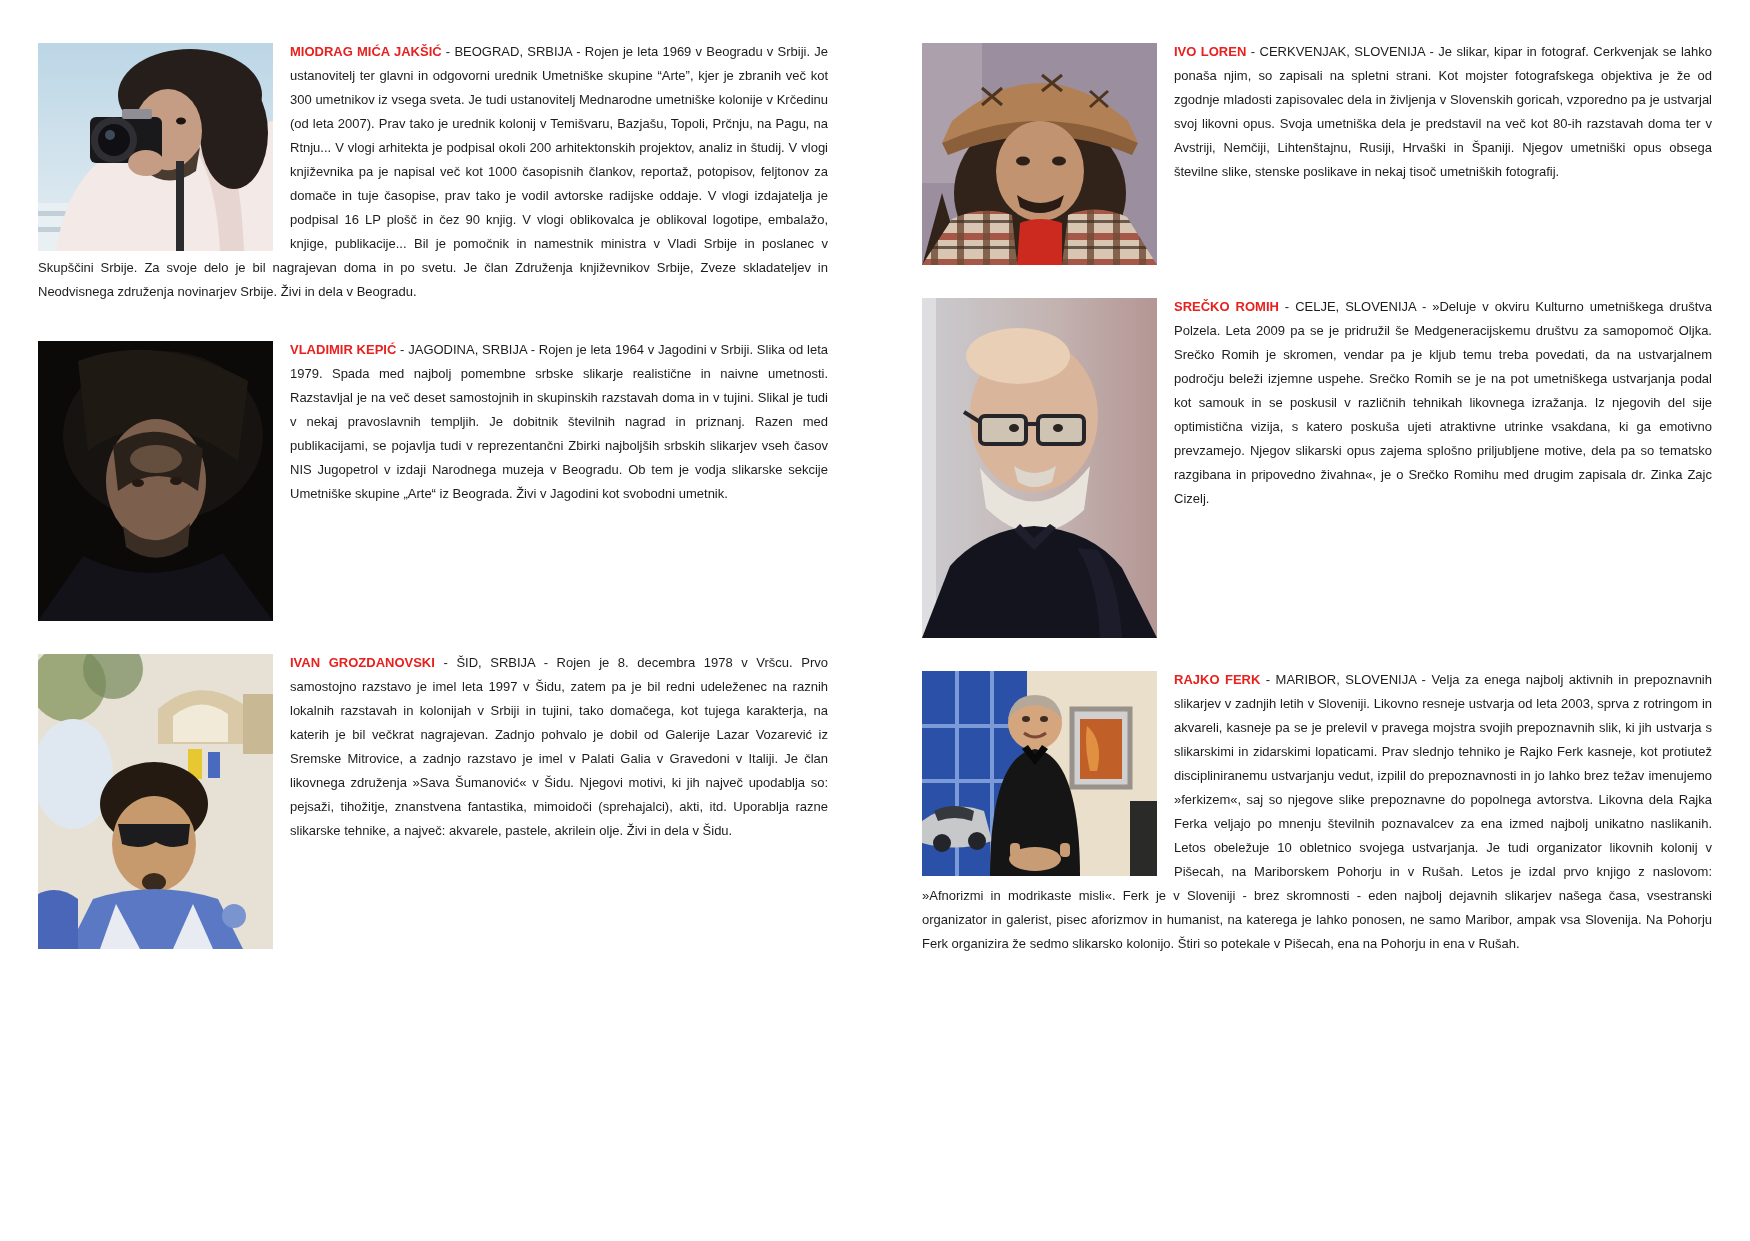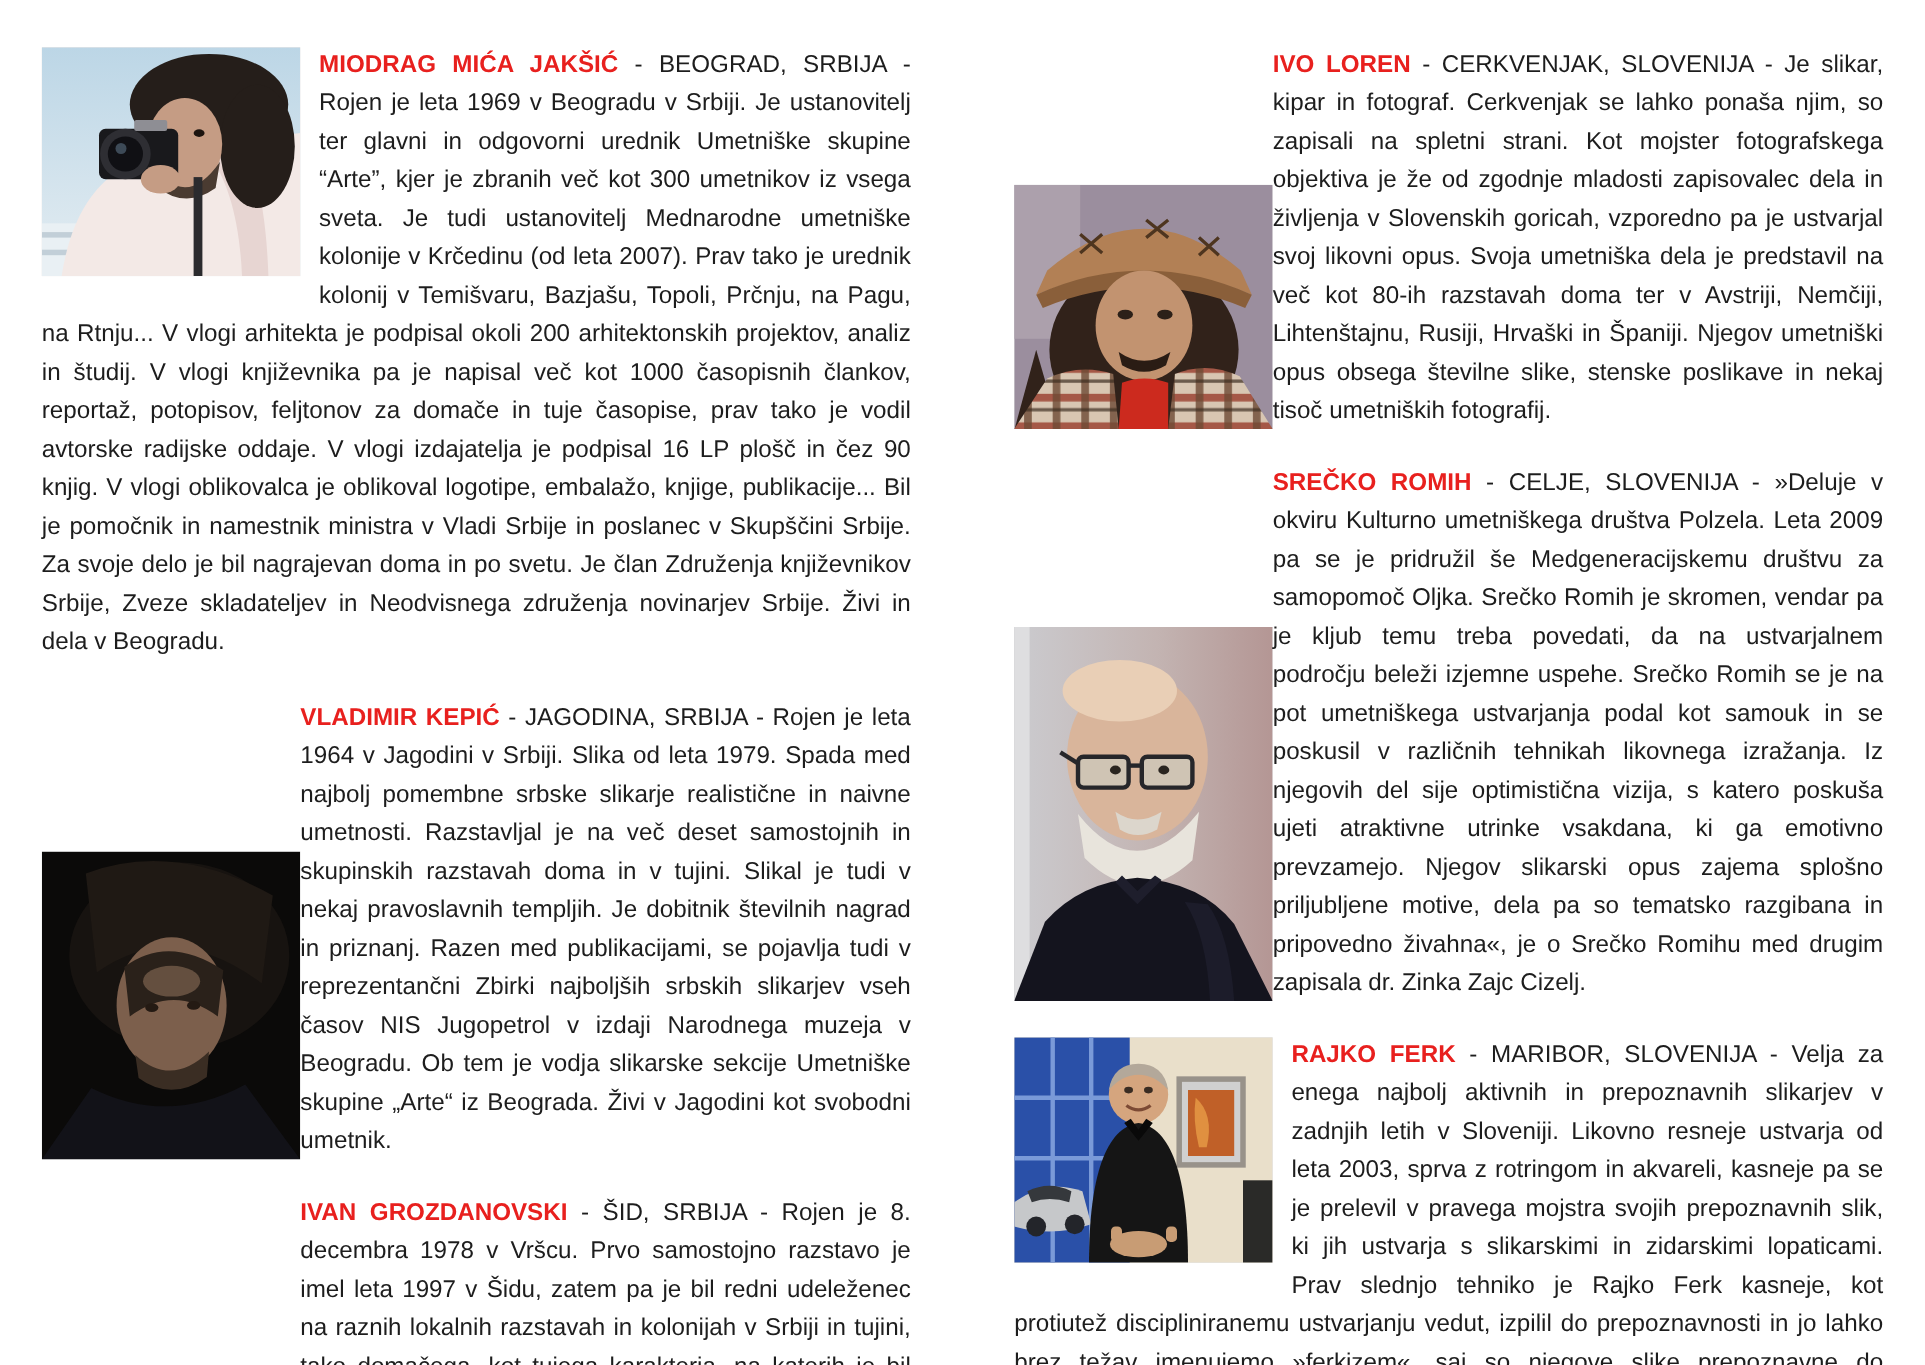"MIODRAG MIĆA JAKŠIĆ - BEOGRAD," .bio { font-size: 22px -> 13px; line-height: 35px -> 24px }
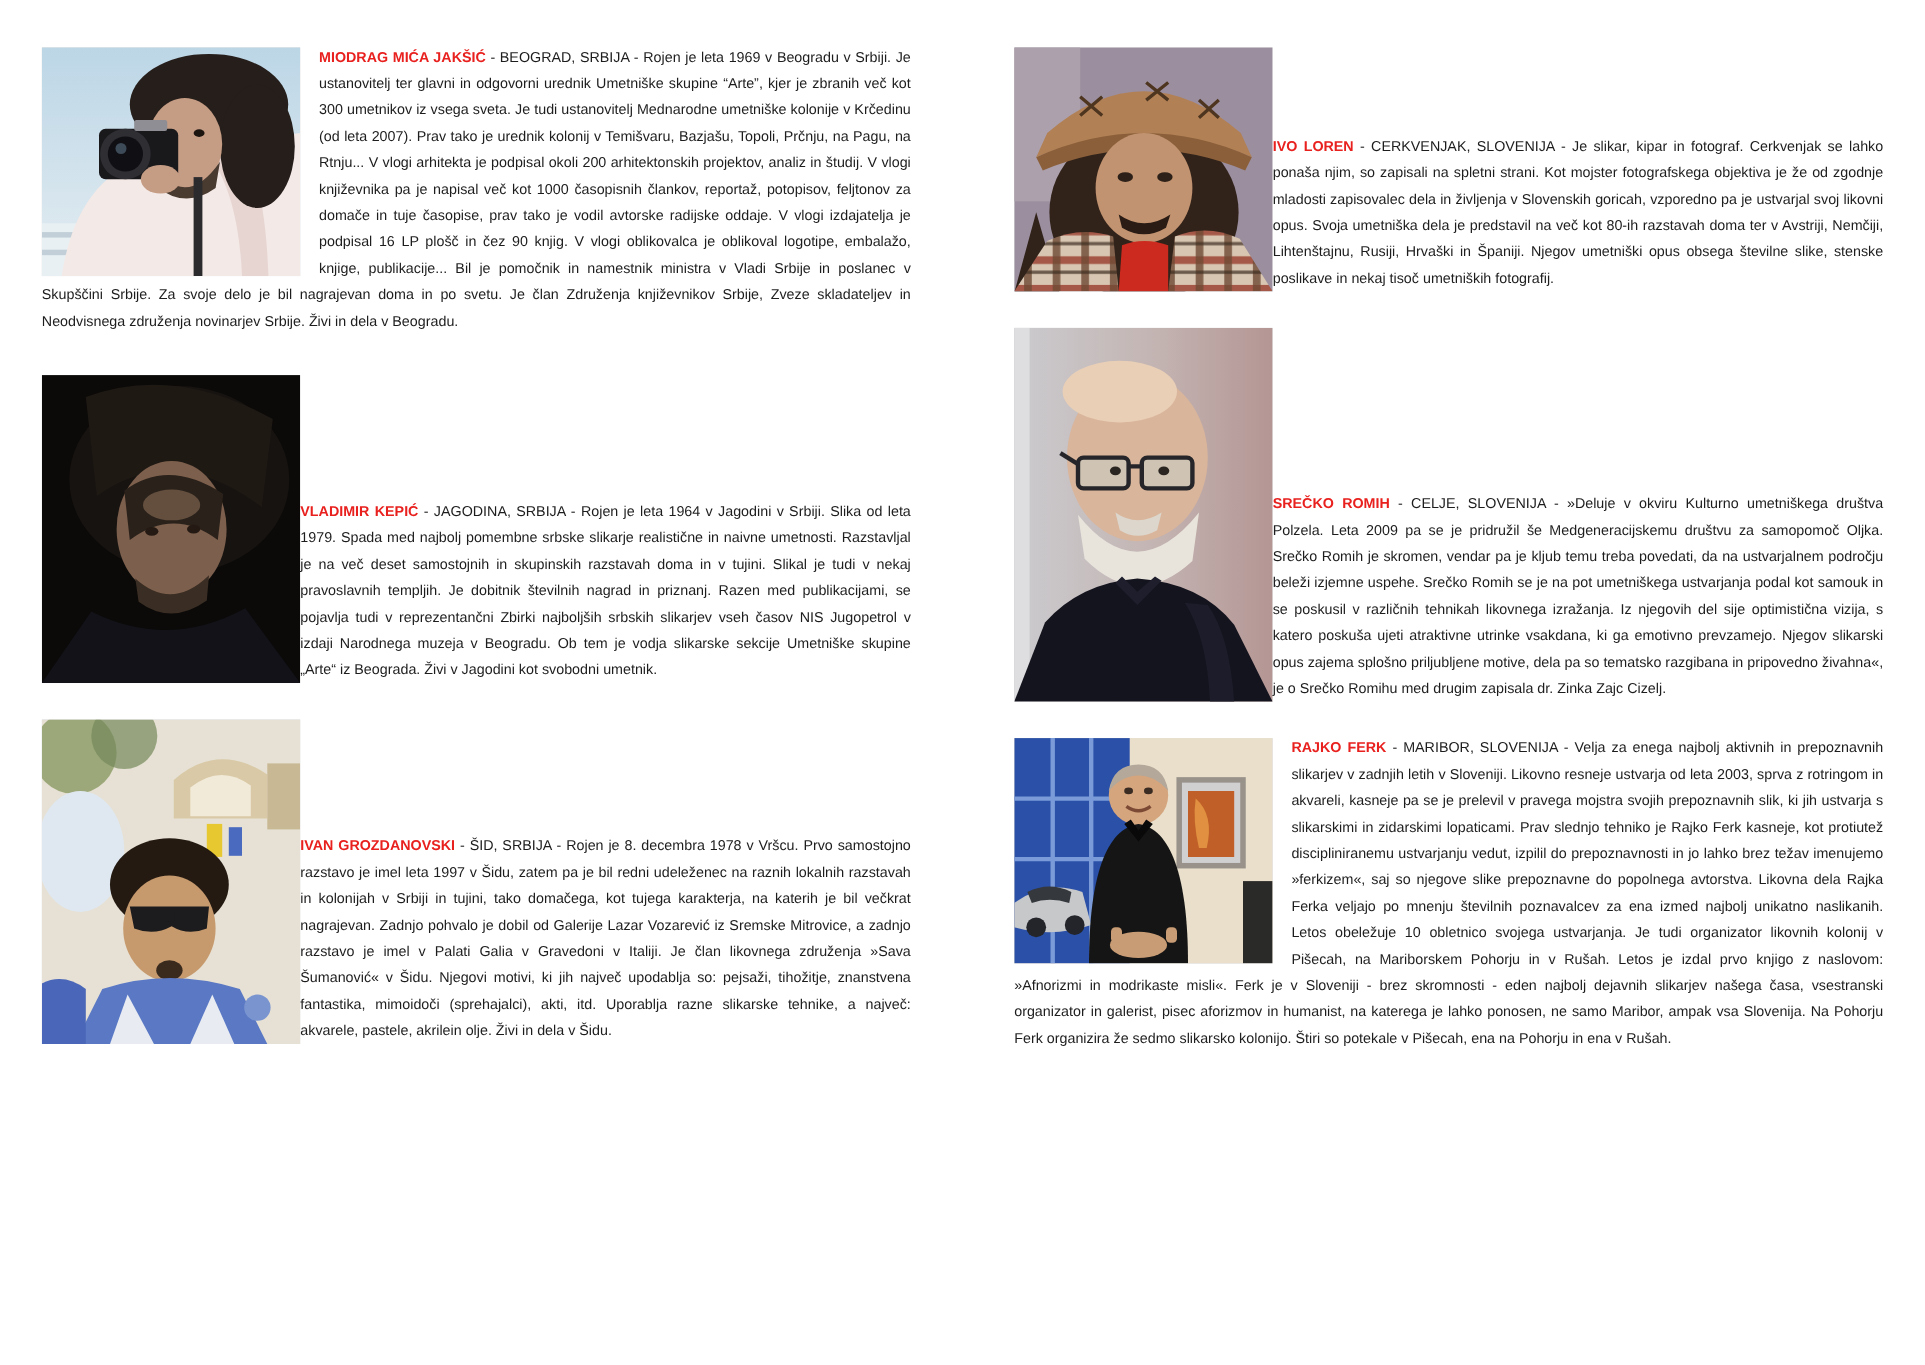"IVO LOREN - CERKVENJAK, SLOVENIJA" .entry.side { align-items: flex-end -> flex-start; gap: 0 -> 17px }
